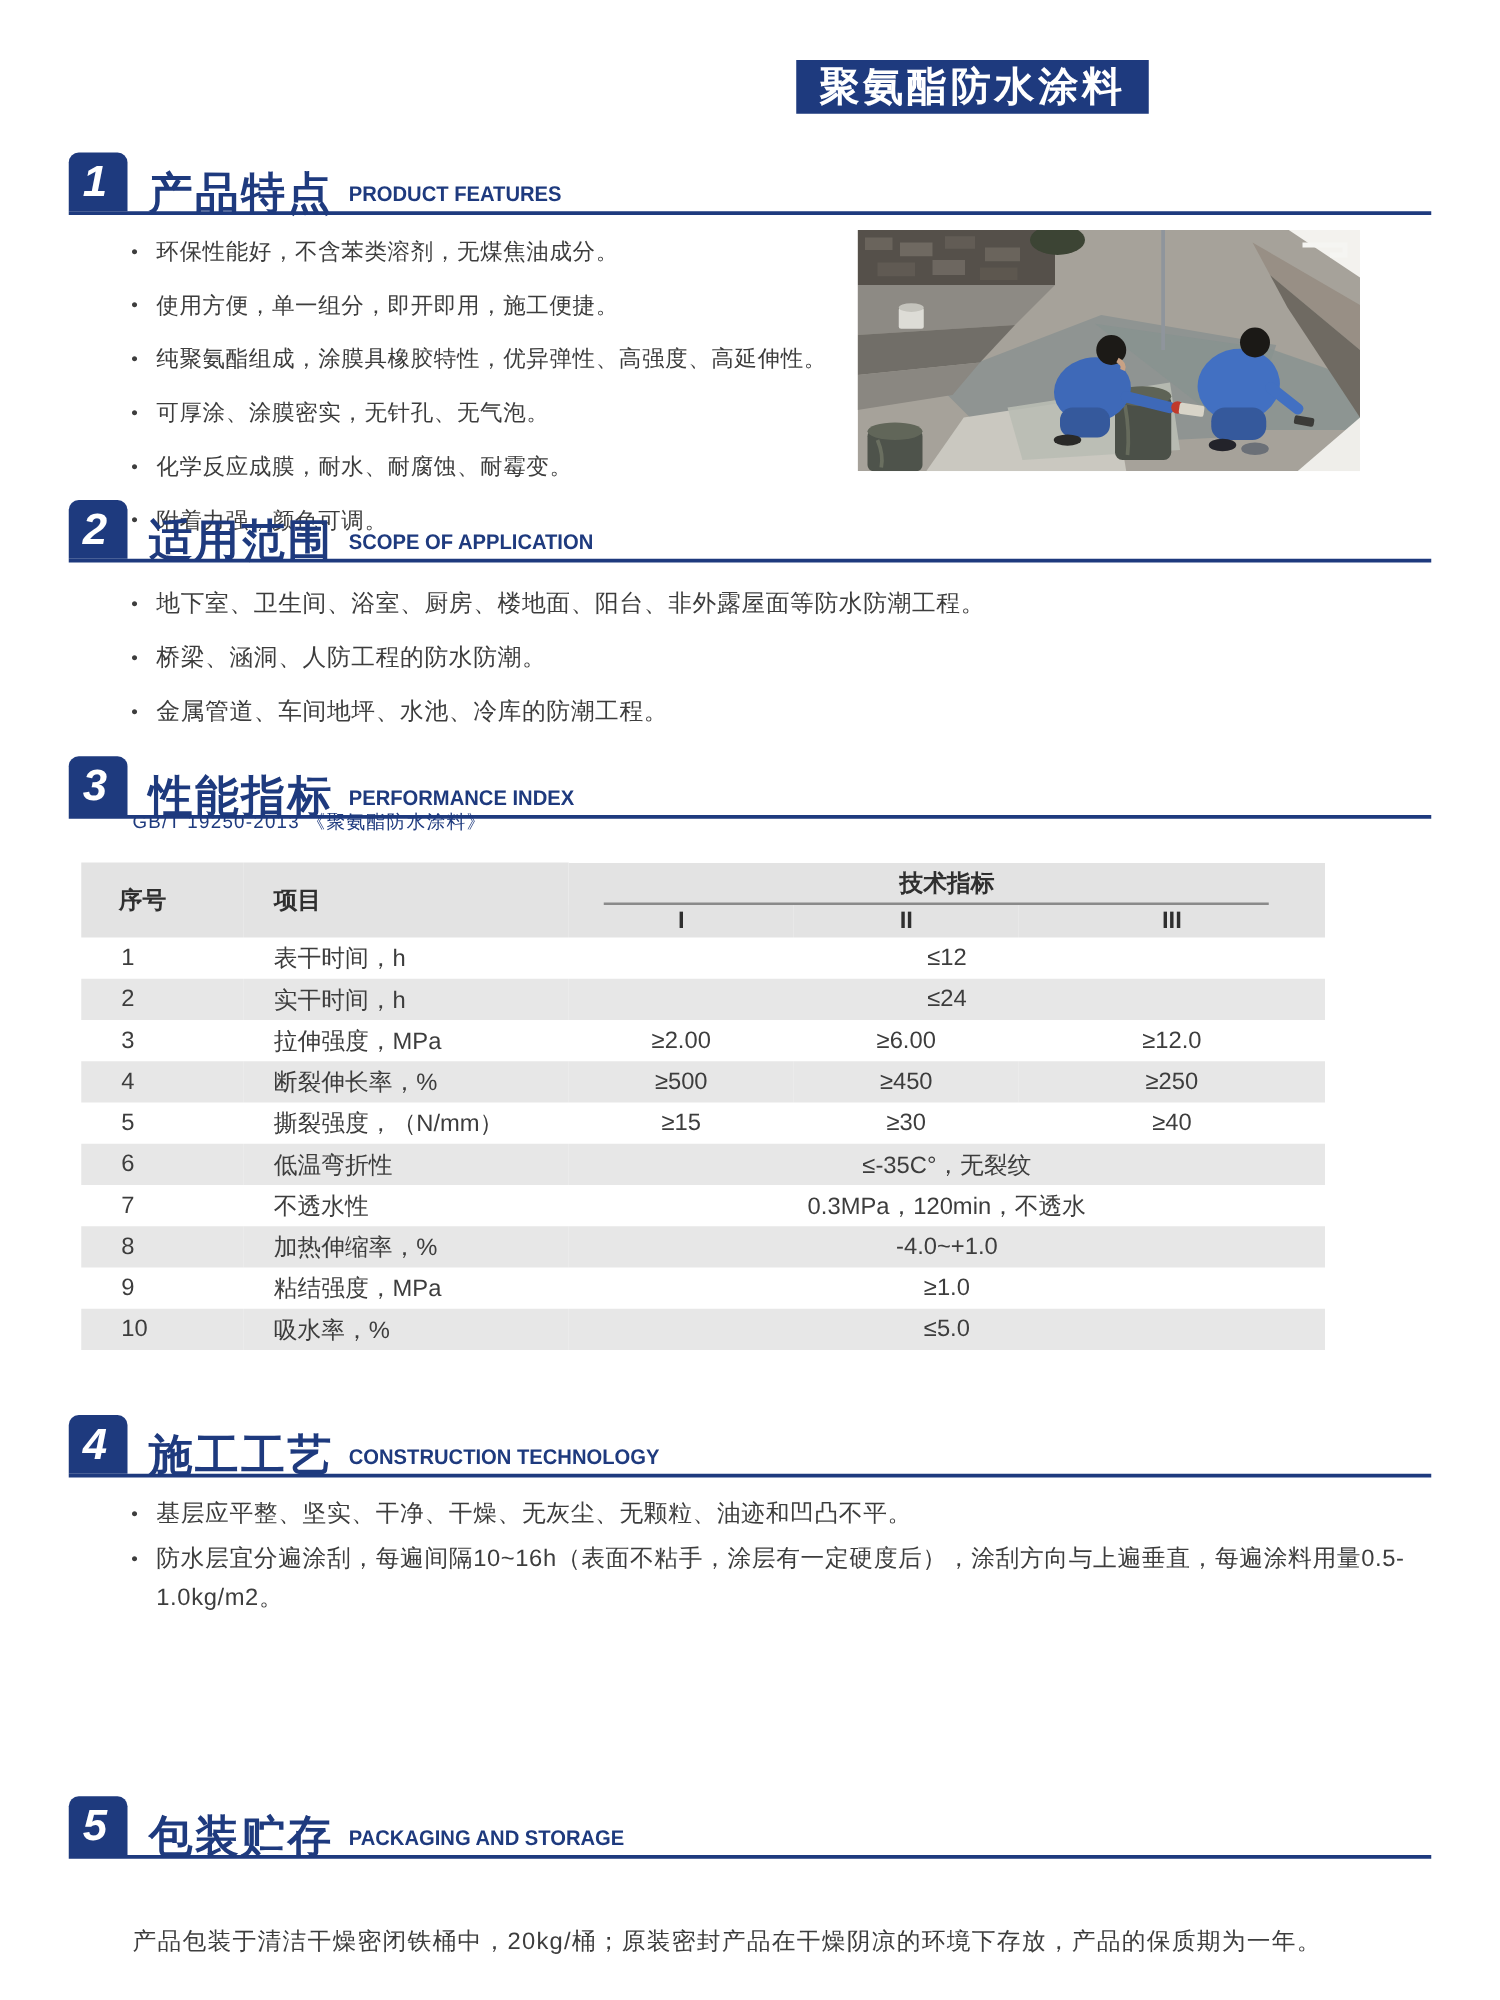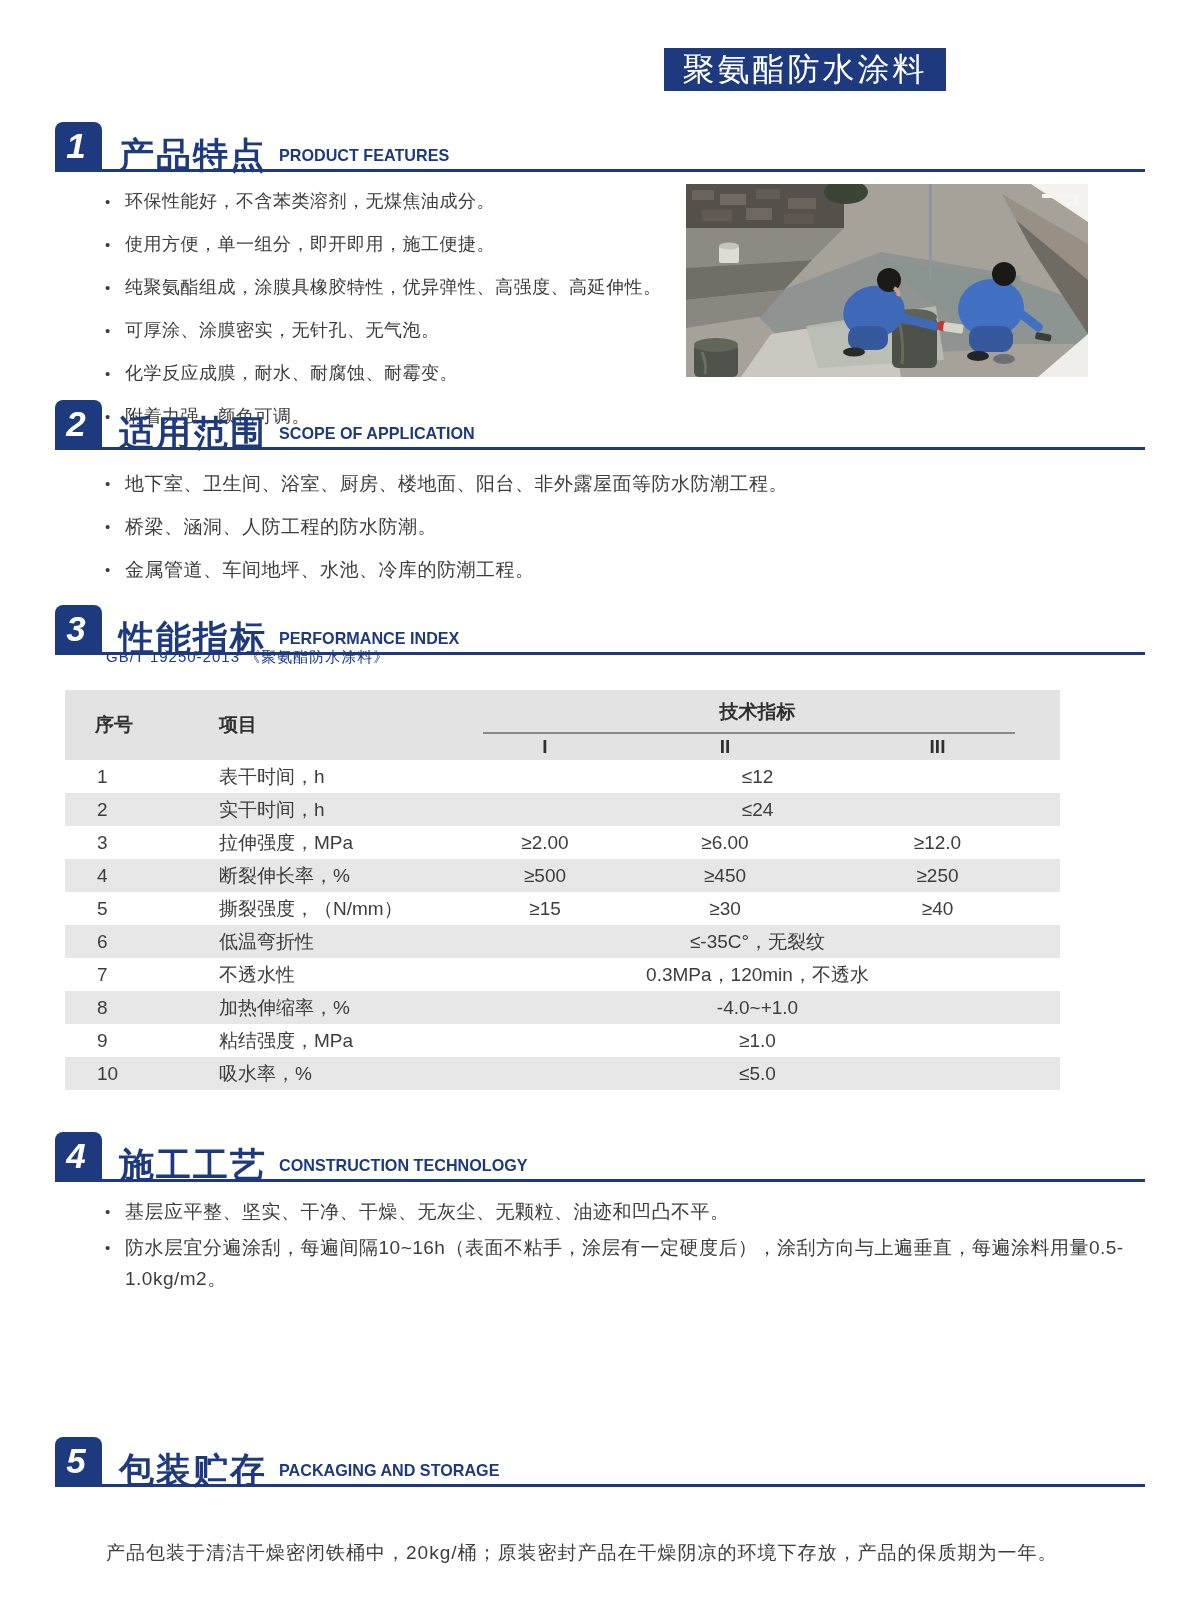"聚氨酯防水涂料" .banner { font-weight: normal -> bold; left: 664px -> 637px }
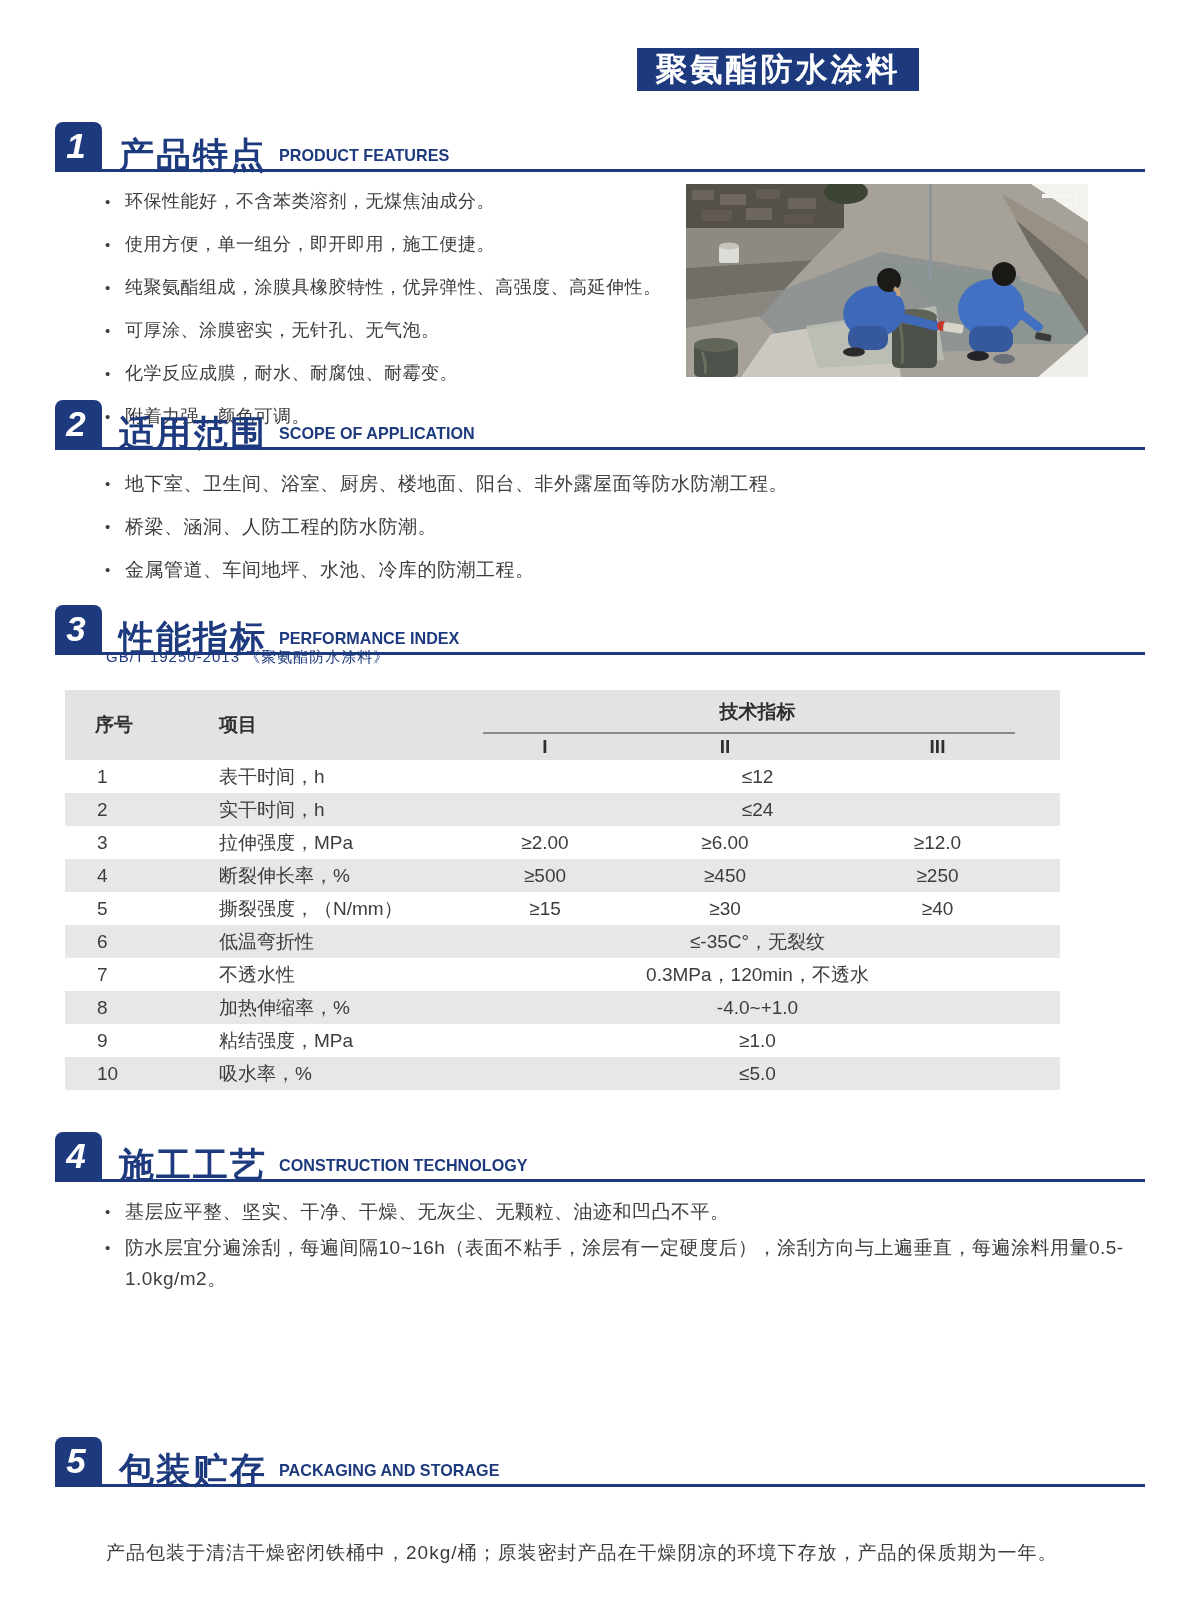"技术指标" .spec-table .rh-spec { height: 44px -> 34px }
